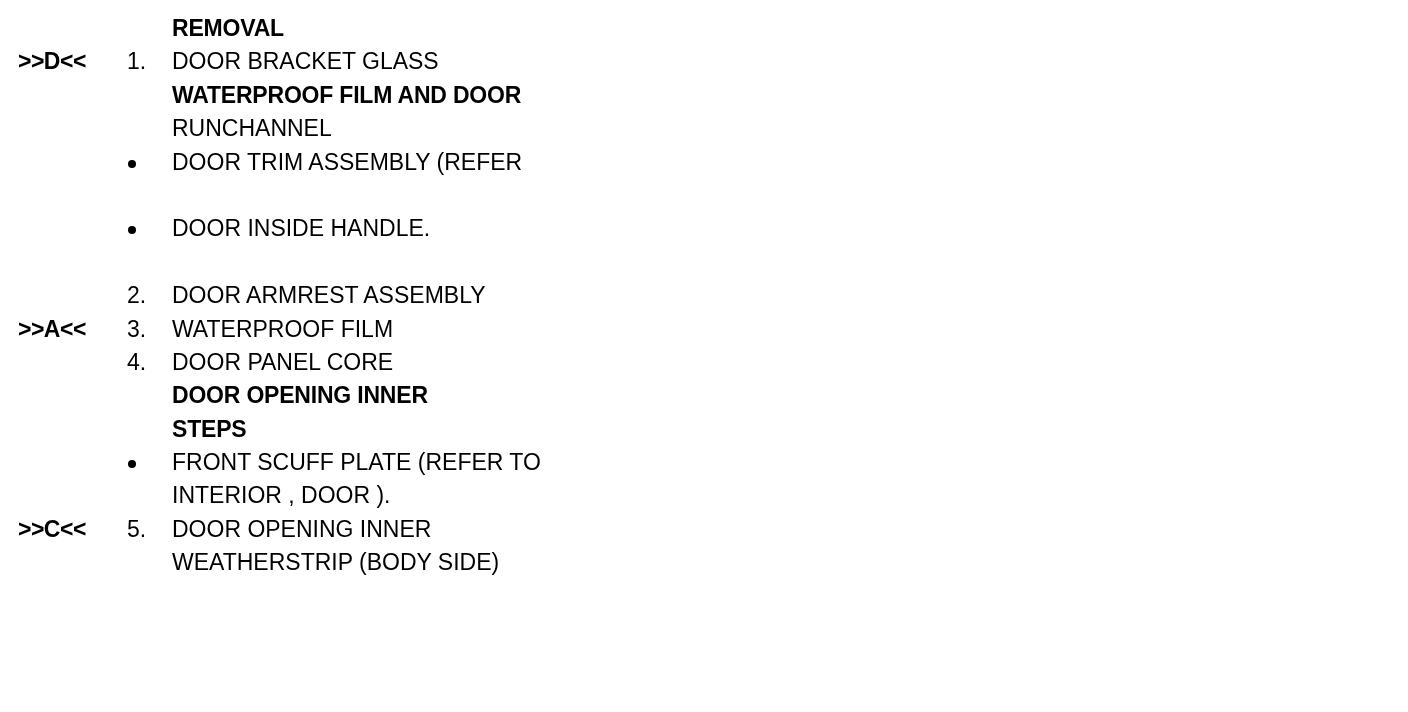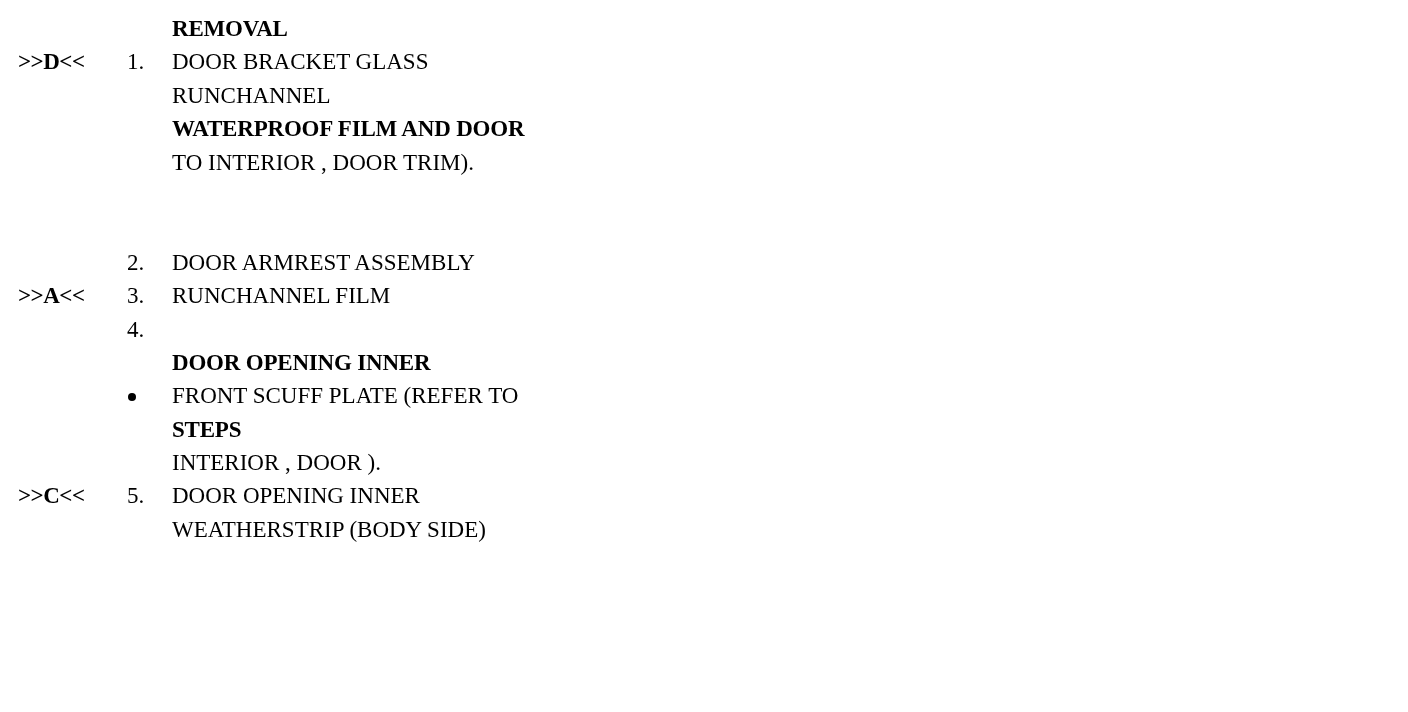"REMOVAL" .line { font-family: Liberation Serif, serif -> none }
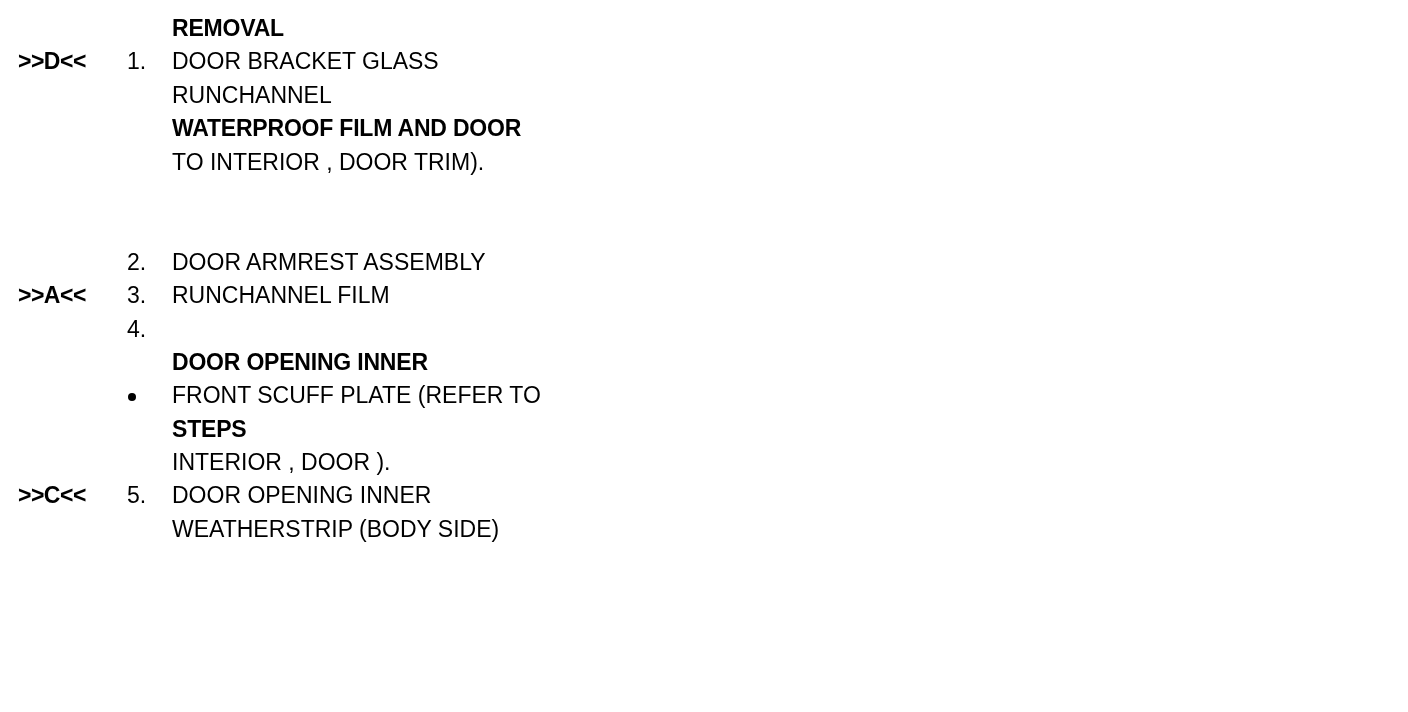"RUNCHANNEL" div.line { order: before "WATERPROOF FILM AND DOOR" -> after "WATERPROOF FILM AND DOOR" }
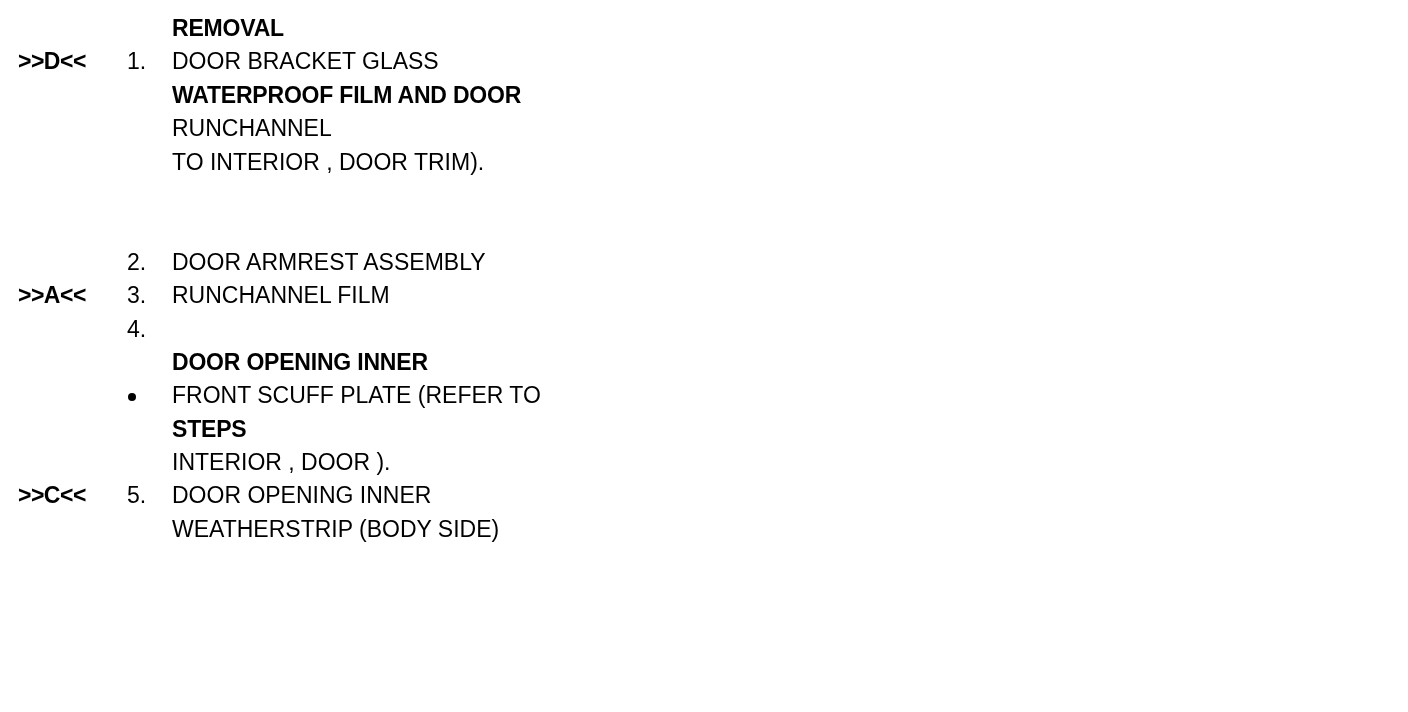"DOOR TRIM ASSEMBLY (REFER" div.line { html: none -> <div> <span></span> <span>DOOR TRIM ASSEMBLY (REFER</span> </div> }
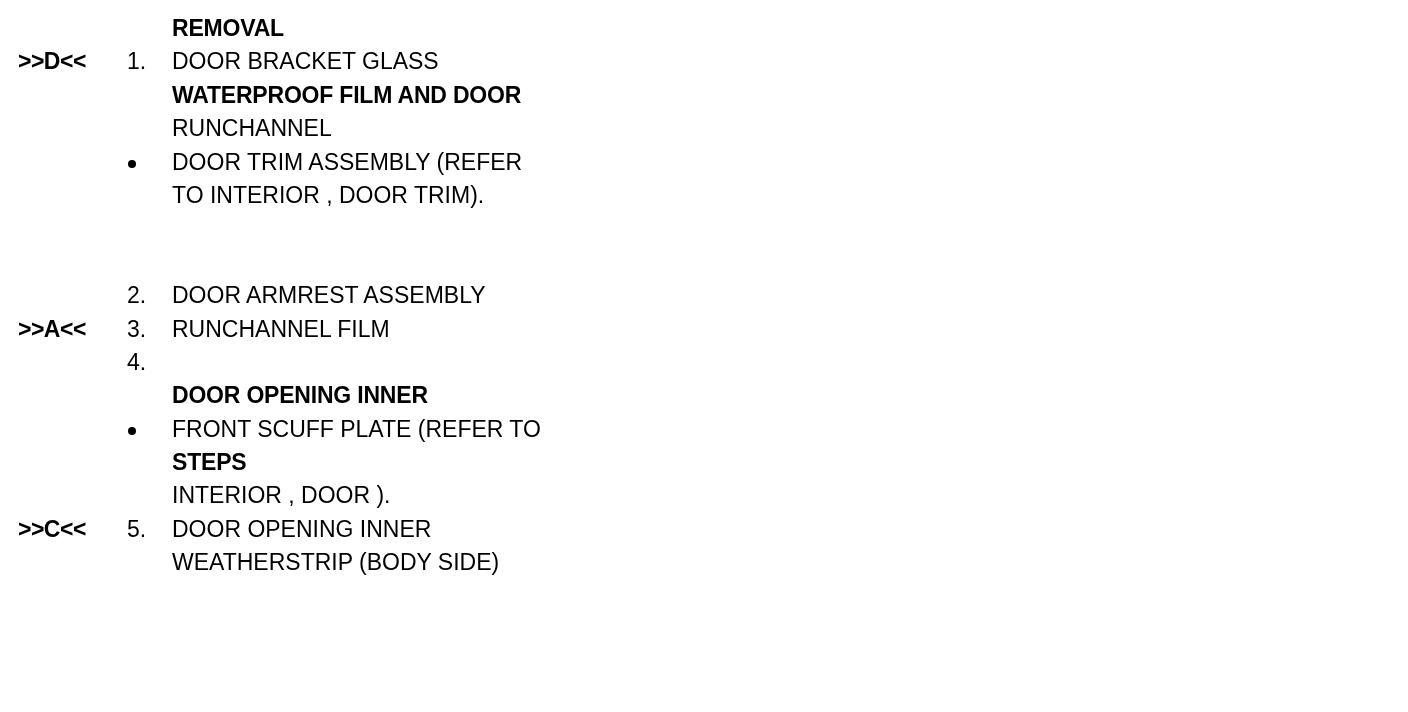"TO INTERIOR , DOOR TRIM)." div.line { html: <div> <span>TO INTERIOR , DOOR TRIM).</span> </div> -> none }
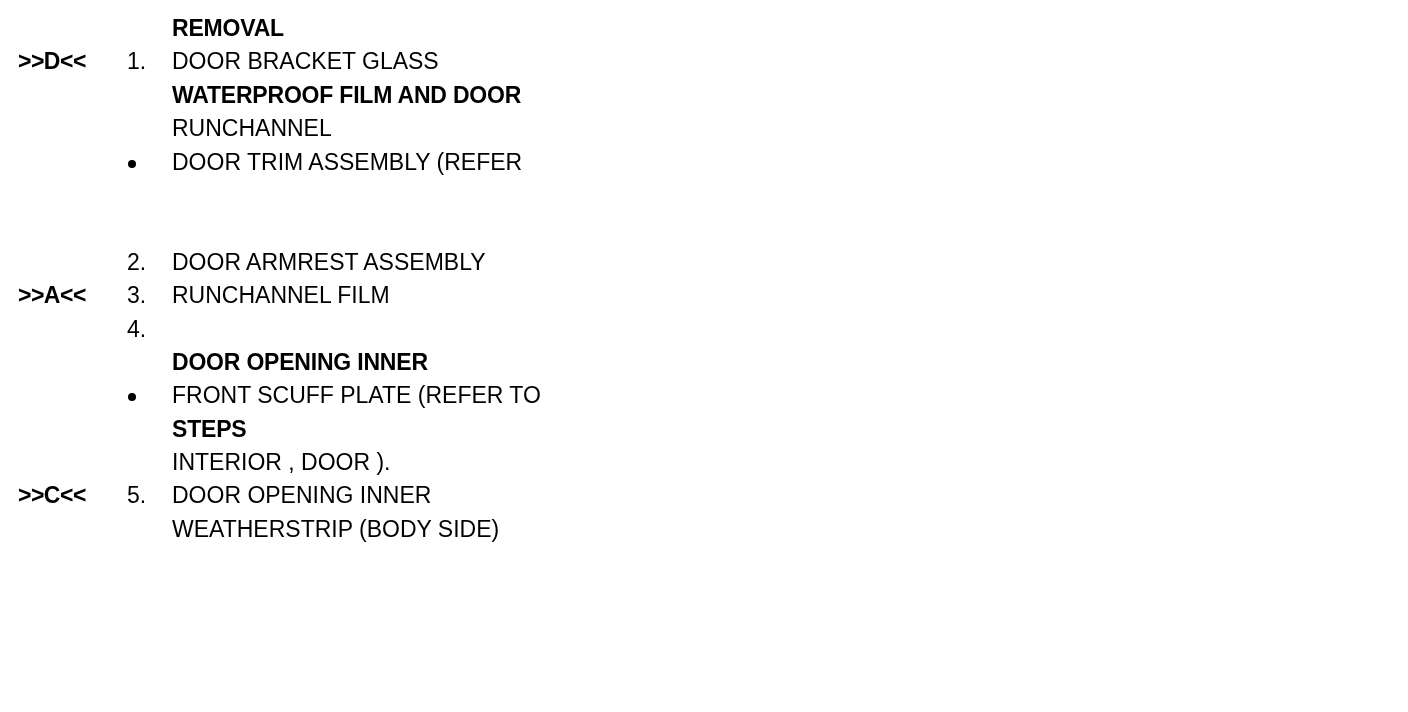"DOOR INSIDE HANDLE." div.line { html: none -> <div> <span></span> <span>DOOR INSIDE HANDLE.</span> </div> }
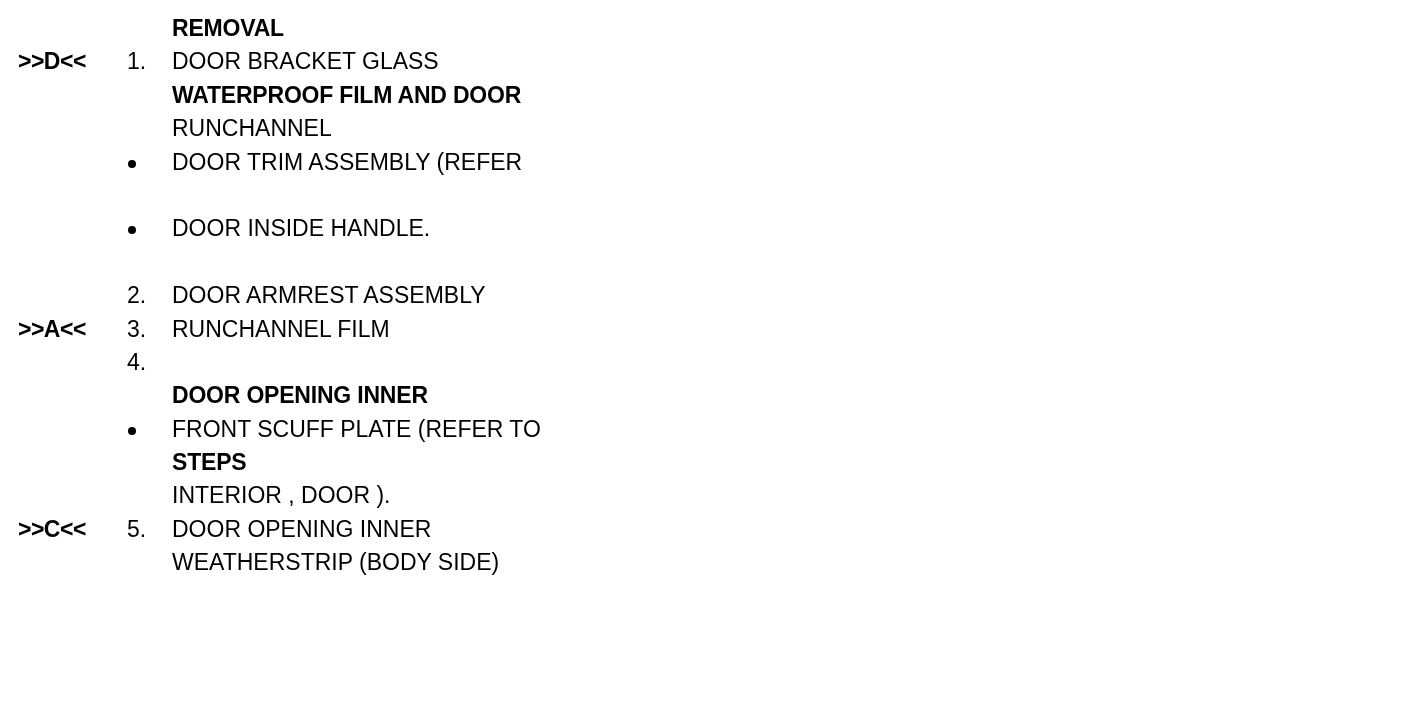"RUNCHANNEL FILM" span.txt { text: RUNCHANNEL -> WATERPROOF }
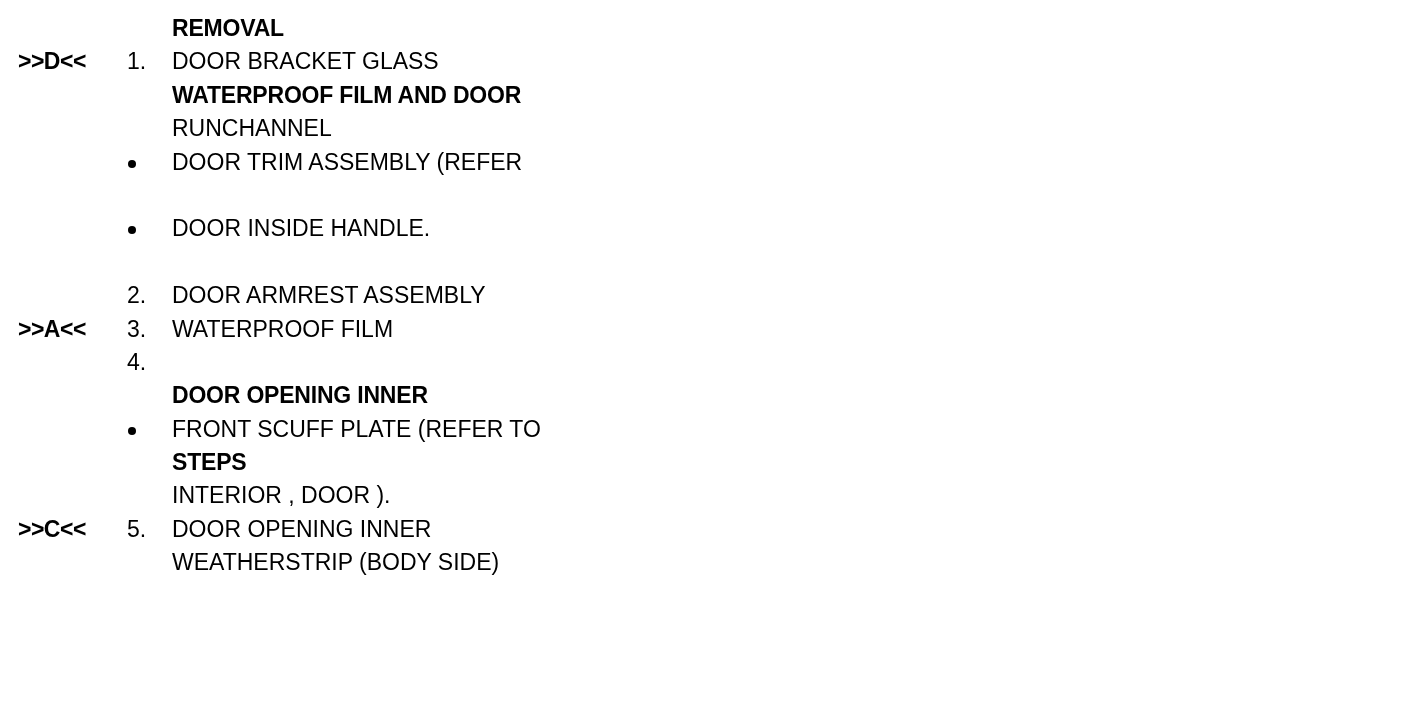"DOOR PANEL CORE" span.txt { html: none -> <span>DOOR PANEL CORE</span> }
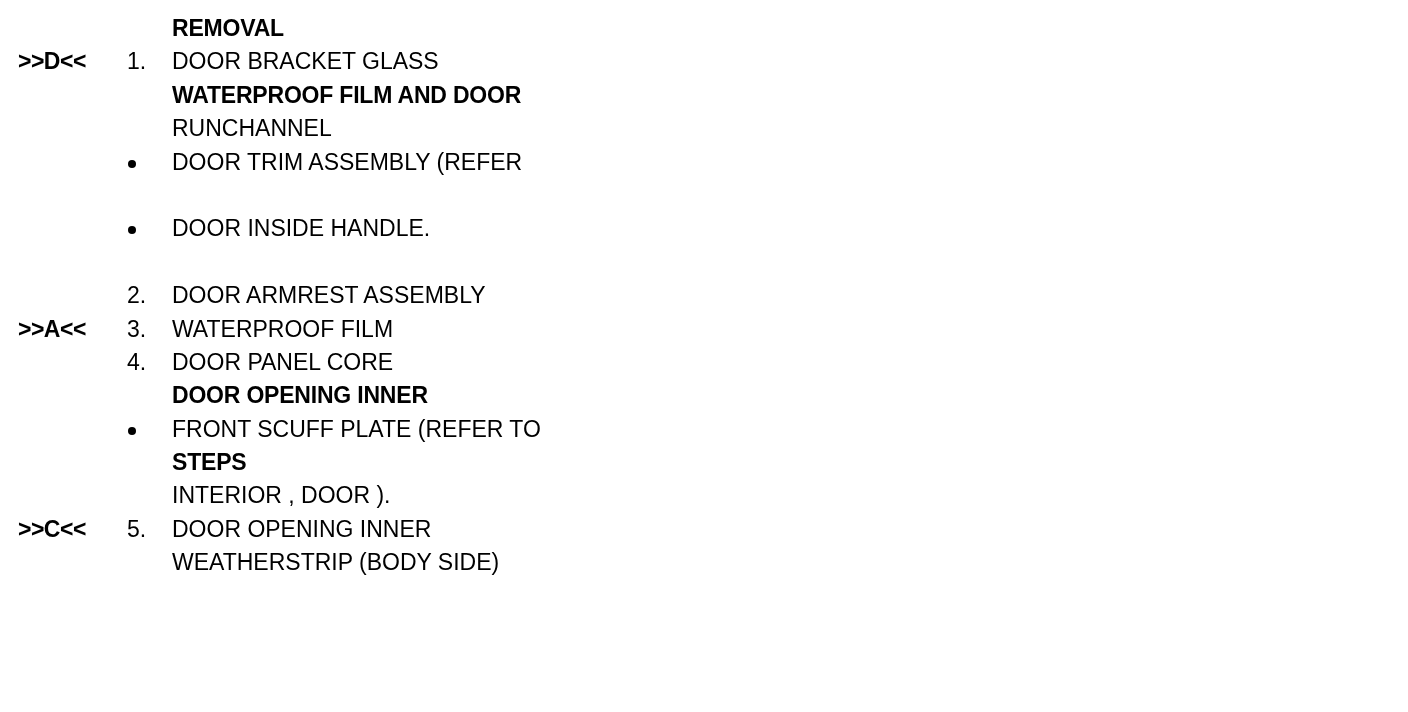"FRONT SCUFF PLATE (REFER TO" div.line { order: before "STEPS" -> after "STEPS" }
